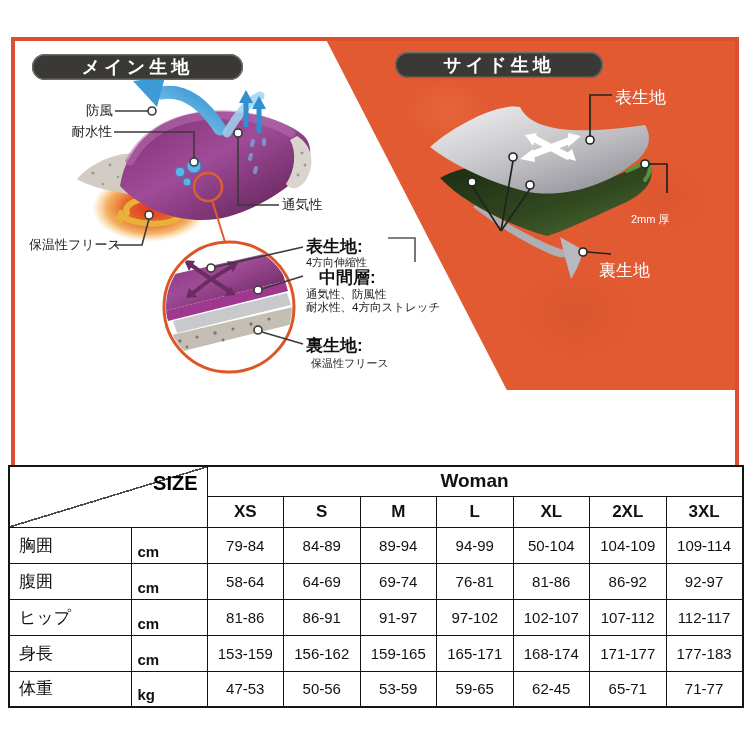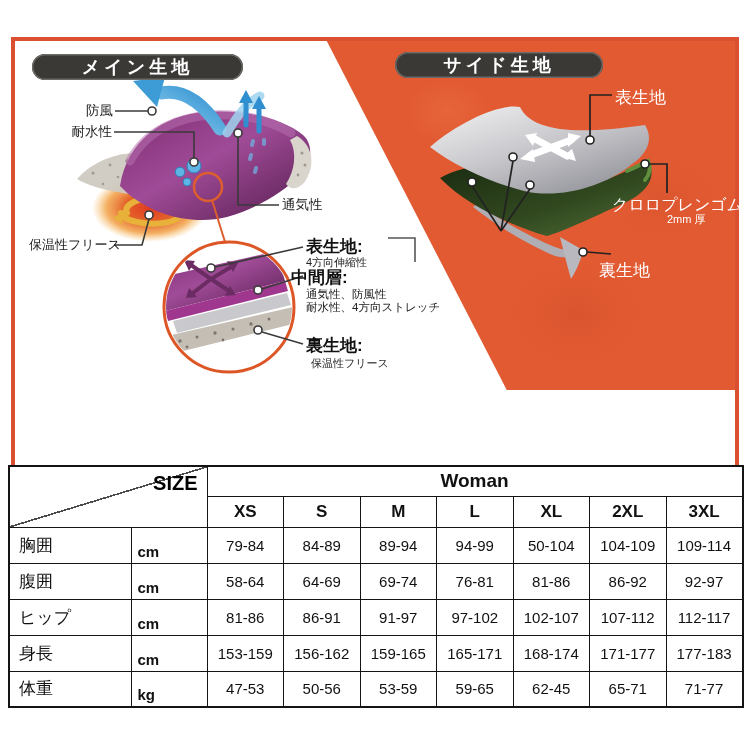"クロロプレンゴム" div.wlbl { html: <div>クロロプレンゴム</div> -> none }
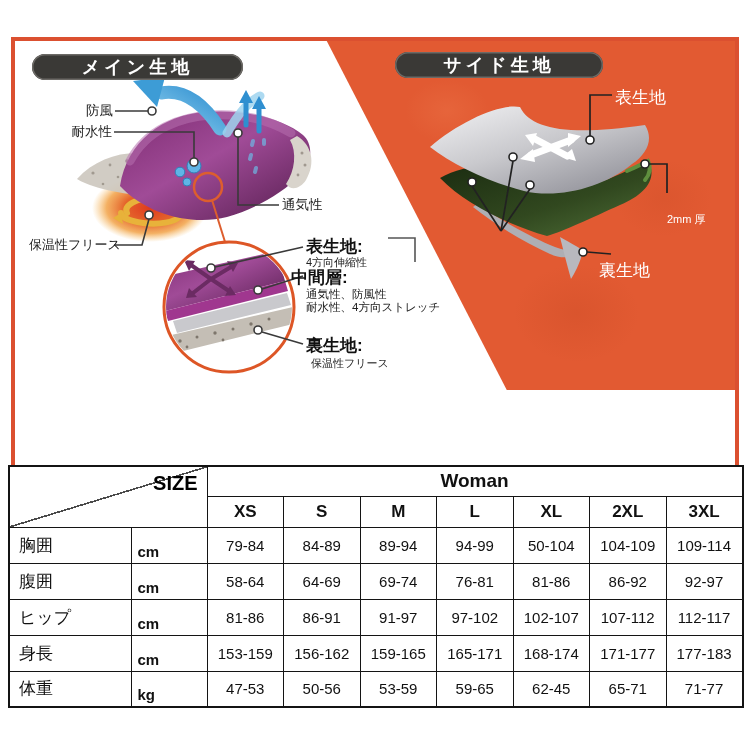"2mm 厚" div.wlbl { margin-left: 36px -> none }
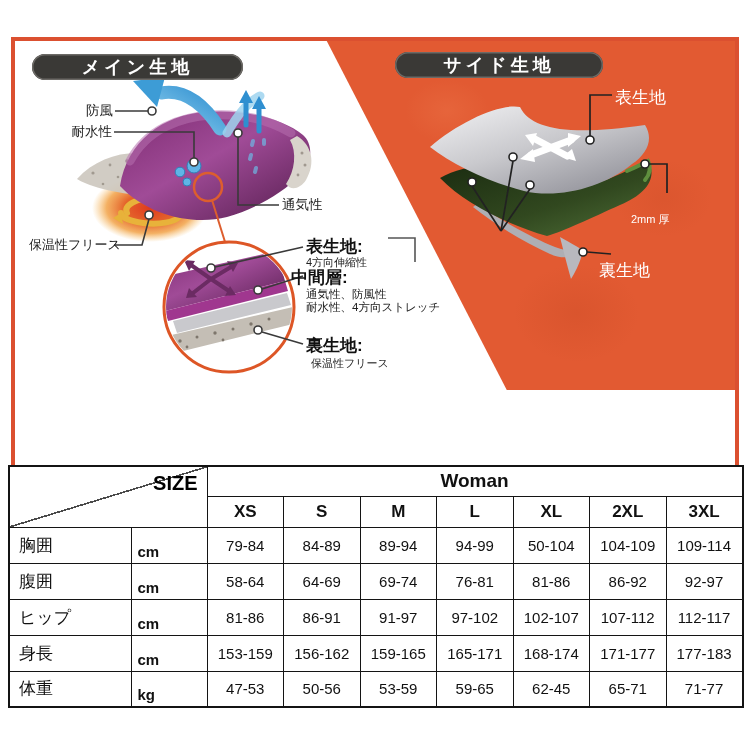"中間層:" div.co-title { left: 276px -> 304px }
